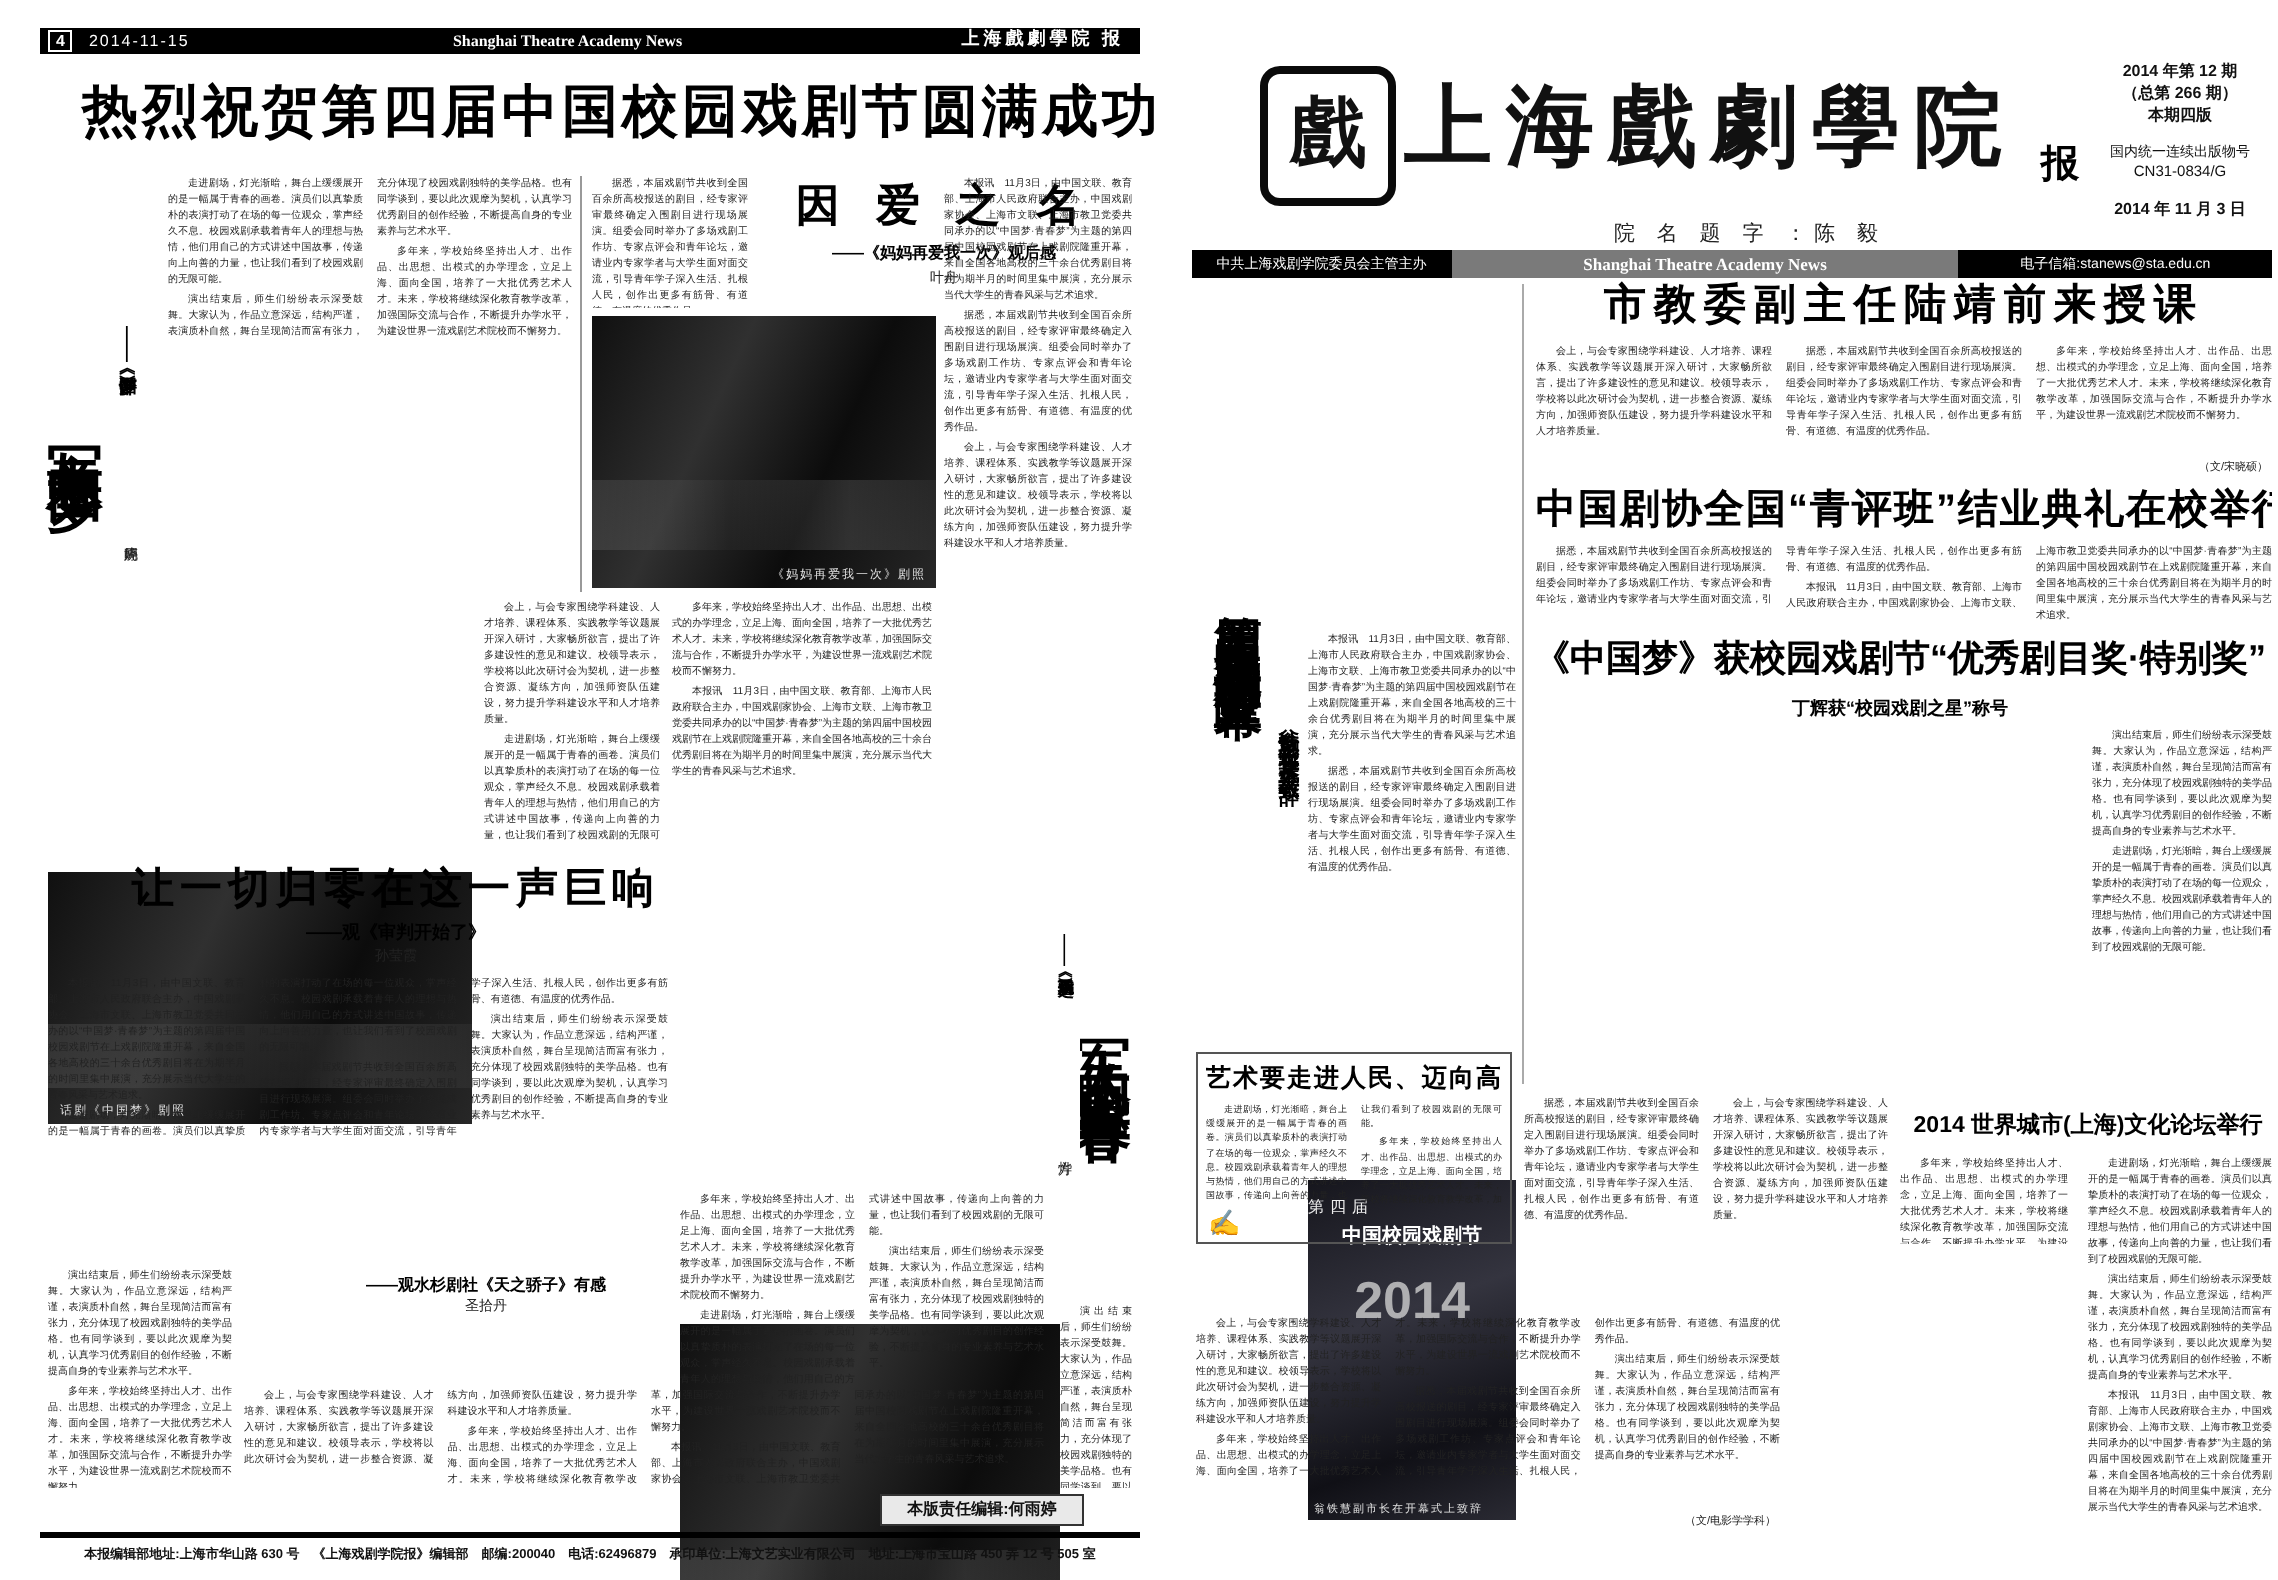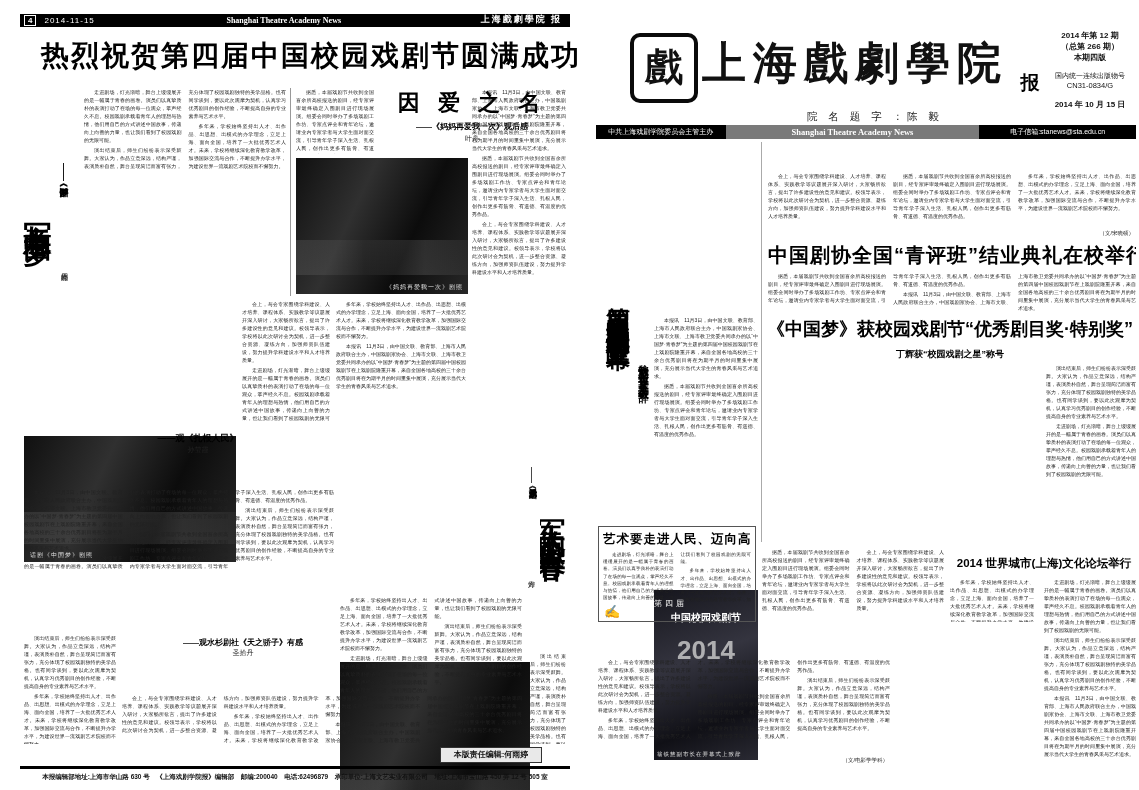"2014 年 10 月 15" div { text: 10 月 15 -> 11 月 3 }
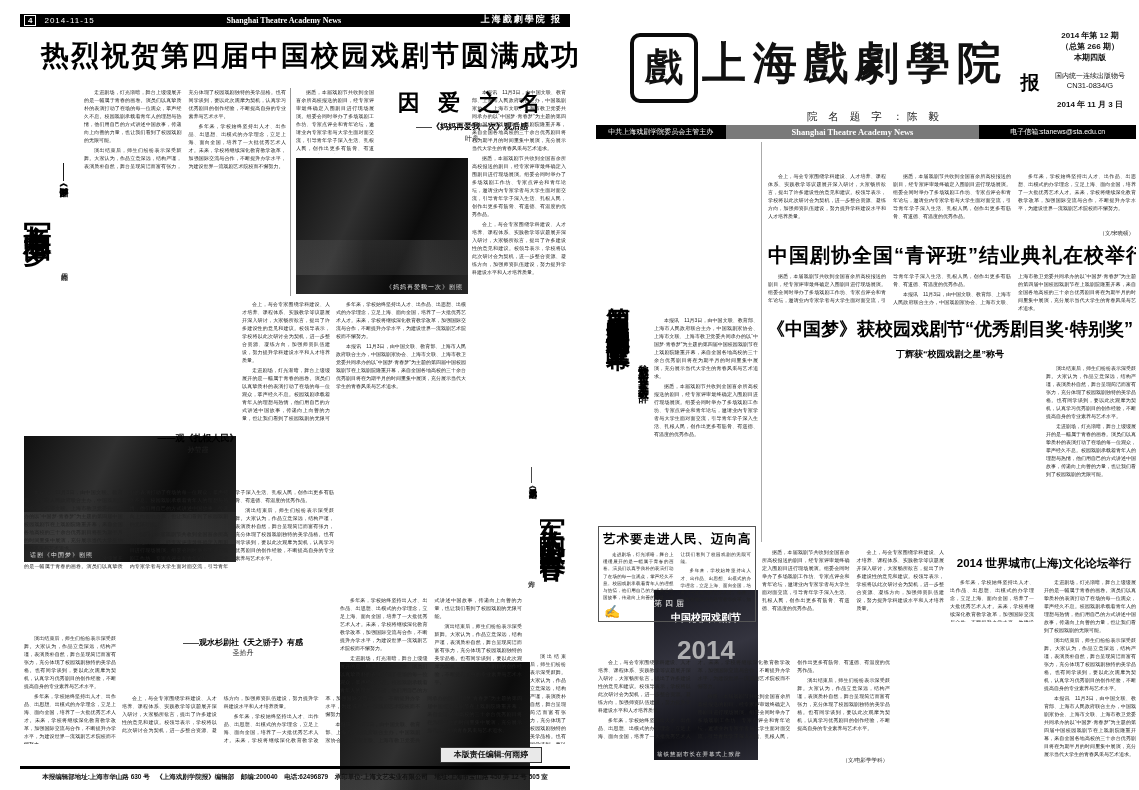"市教委副主任陆靖前来授课" div.abs { html: none -> <div>市教委副主任陆靖前来授课</div> }
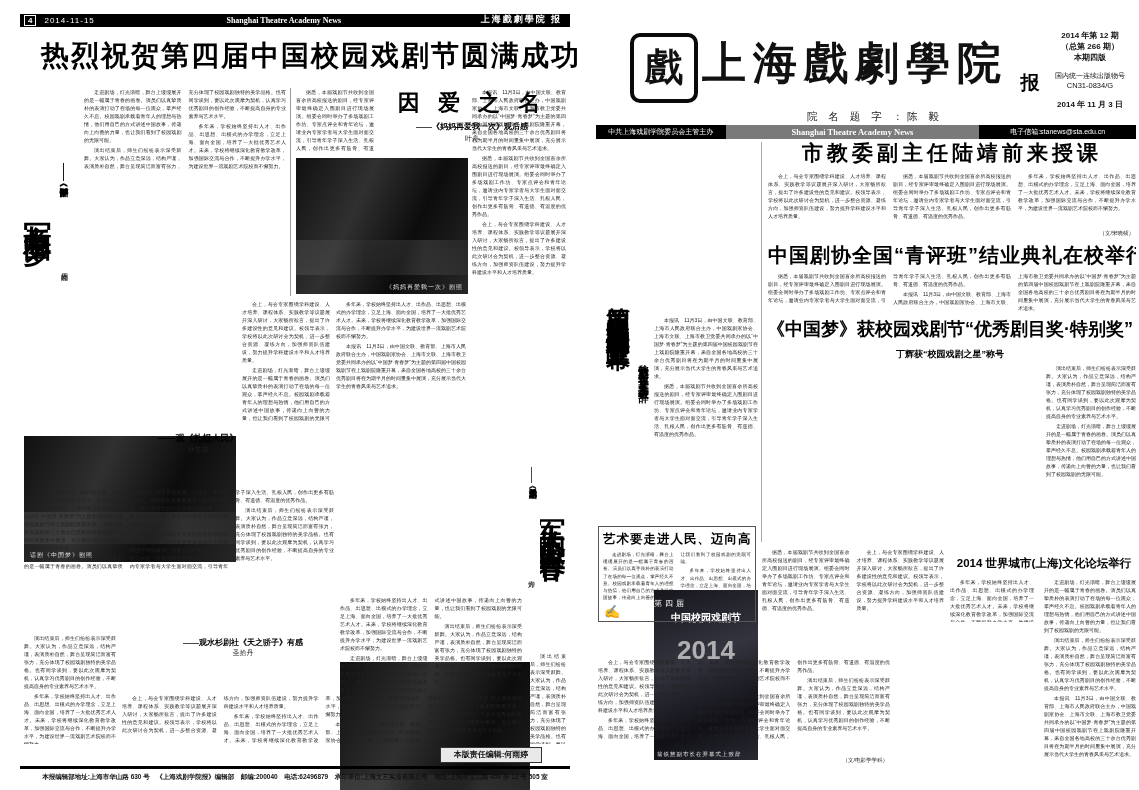"让一切归零在这一声巨响" div.hl { html: none -> <div>让一切归零在这一声巨响</div> }
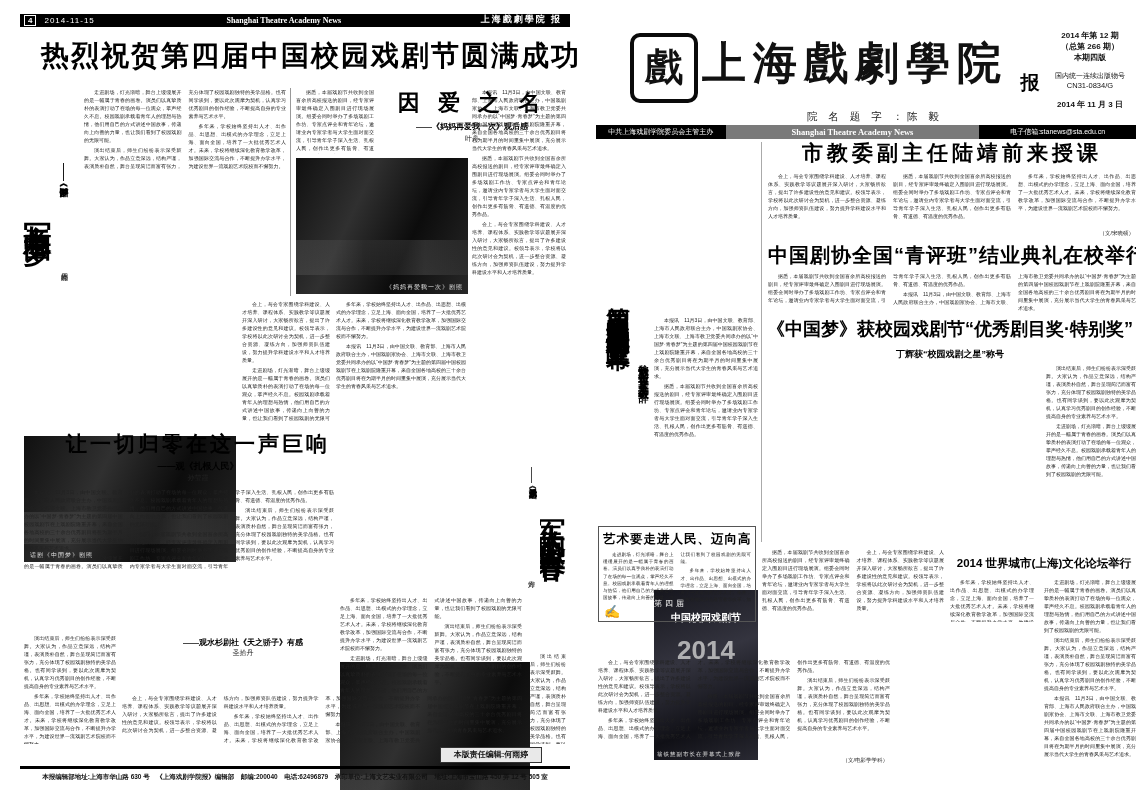"——观《扎根人民》" div.sub { text: 扎根人民 -> 审判开始了 }
